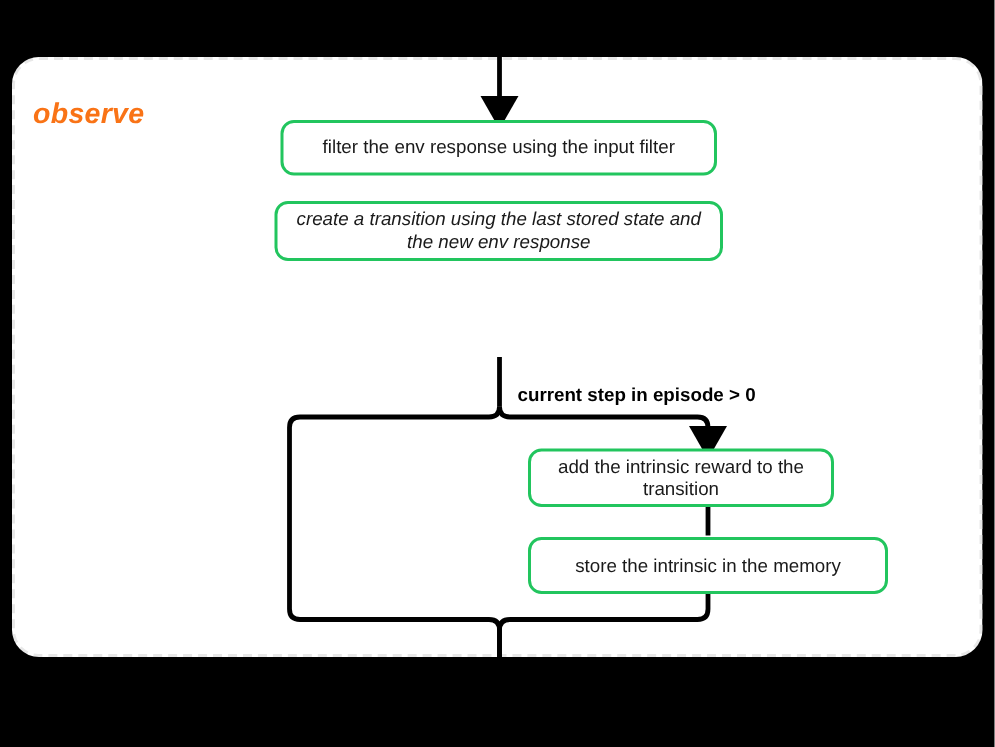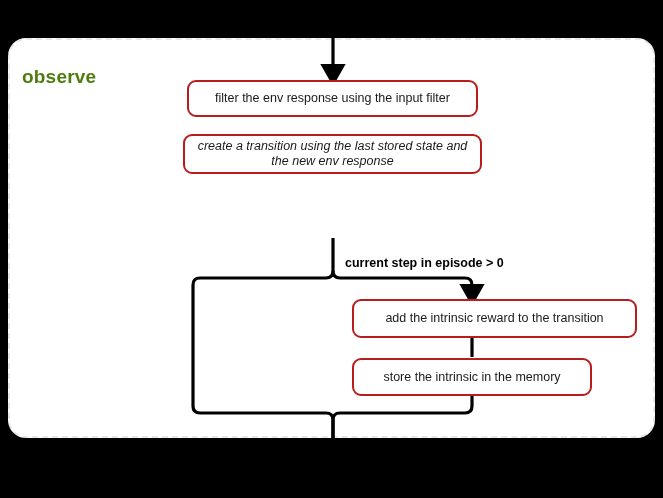"observe" .scope-title { color: #4d7c0f -> #f97316; font-style: none -> italic }
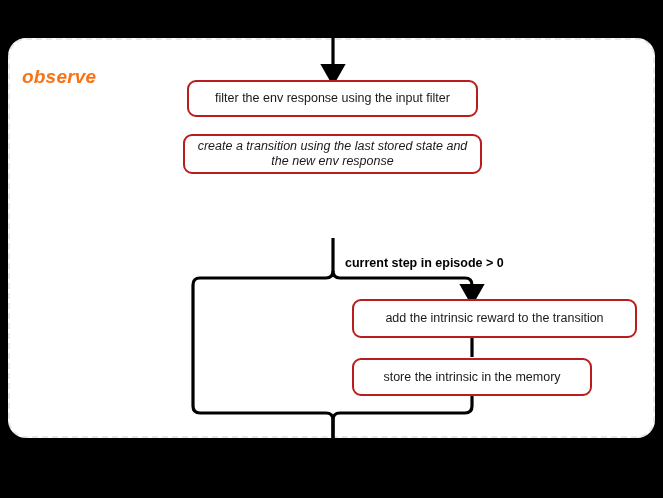"filter the env response using" .node { border: 2px solid #b91c1c -> 2px solid #22c55e }
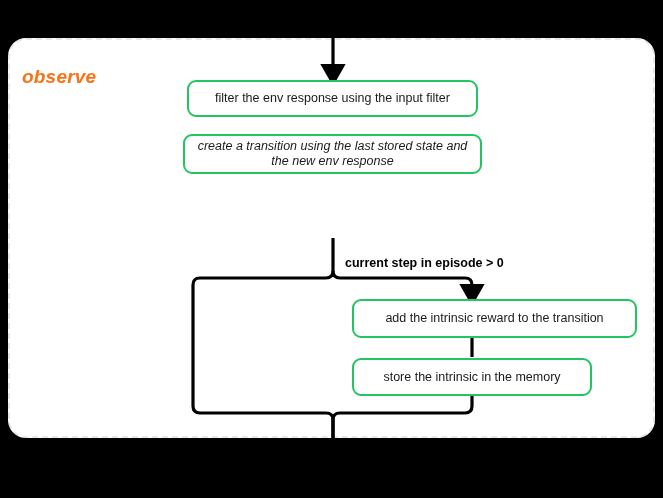"add the intrinsic reward to" div.node { width: 285px -> 204px }
